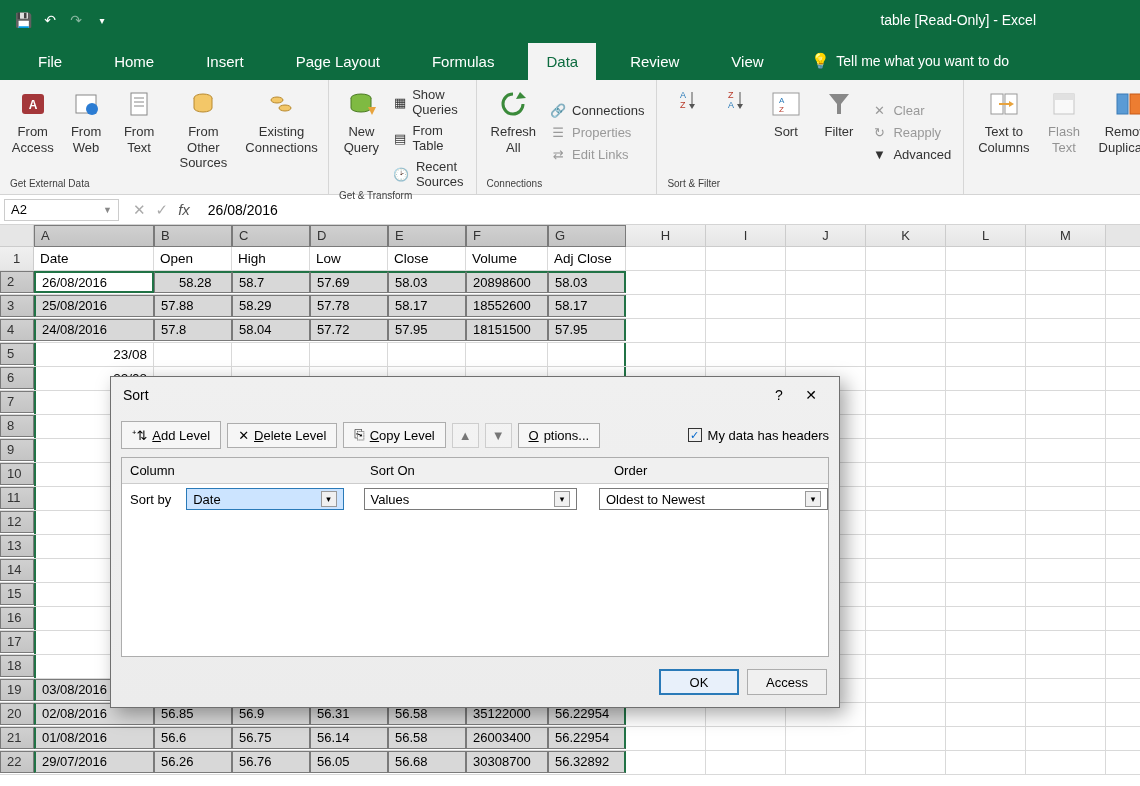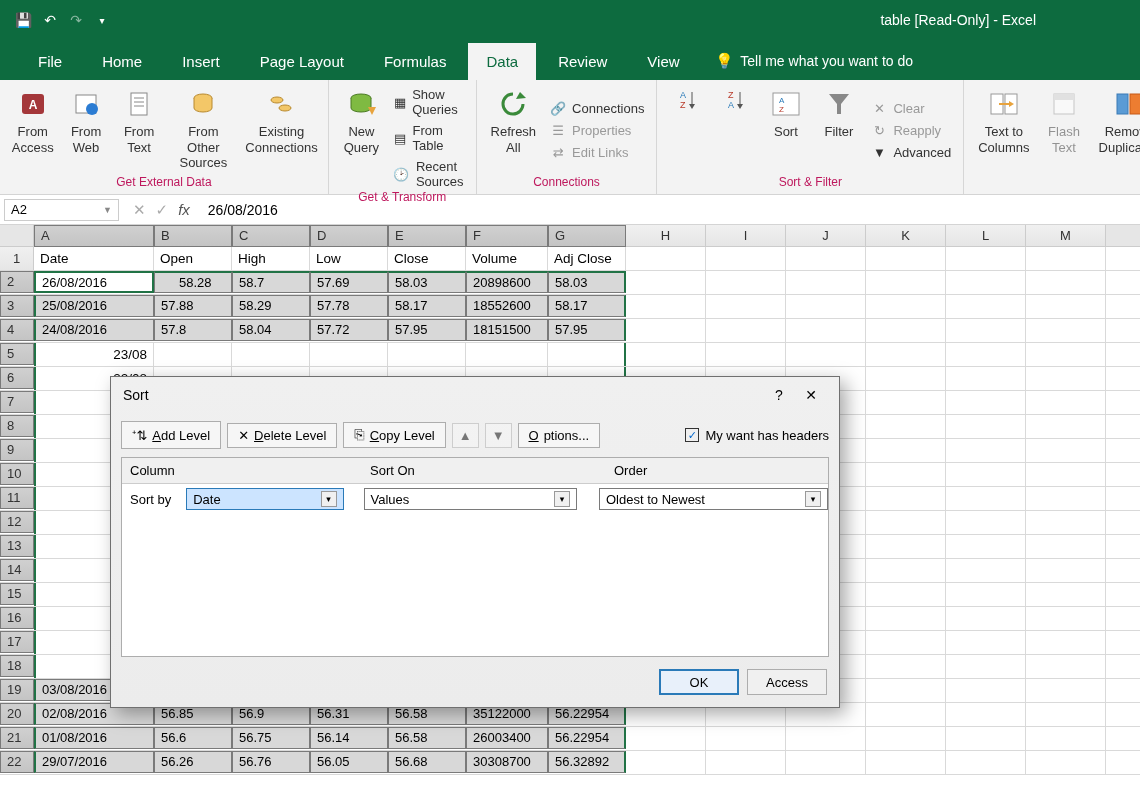"File" .tabs { gap: 4px -> 16px }
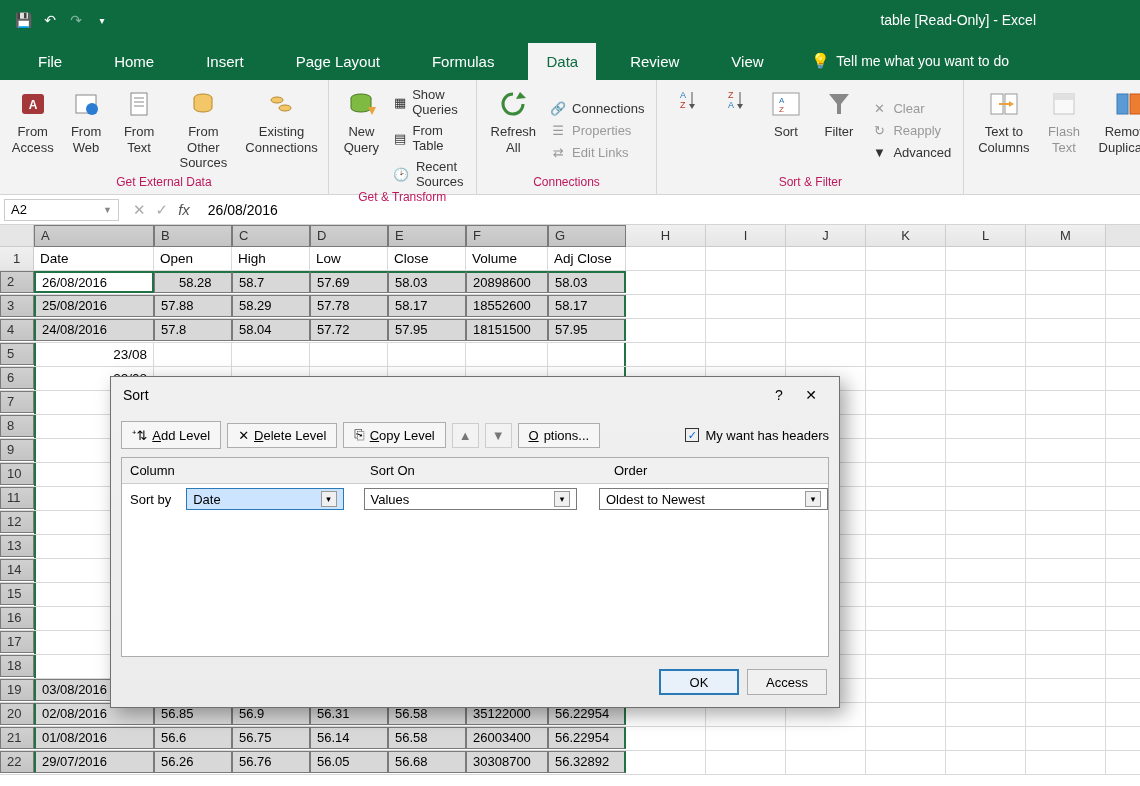"Get External Data" .group-label { color: #be185d -> #404040; font-size: 12px -> 10px; text-align: center -> none }
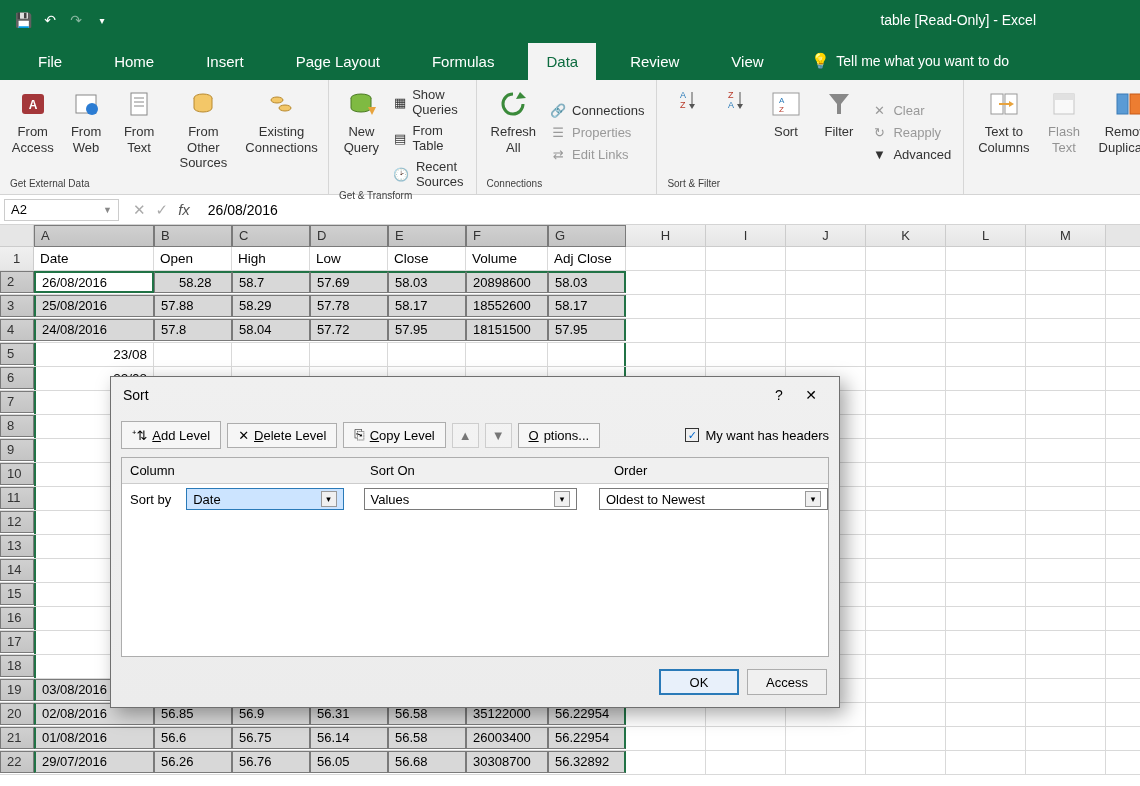"My want has headers" span { text: want -> data }
